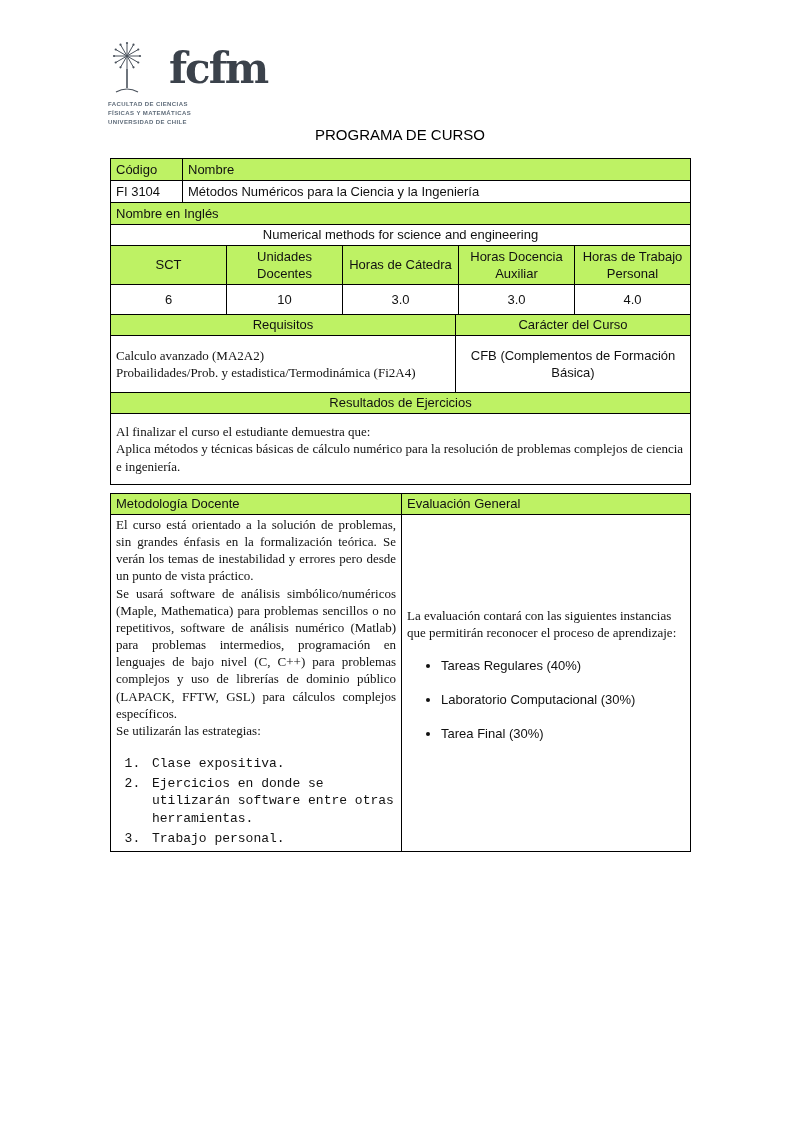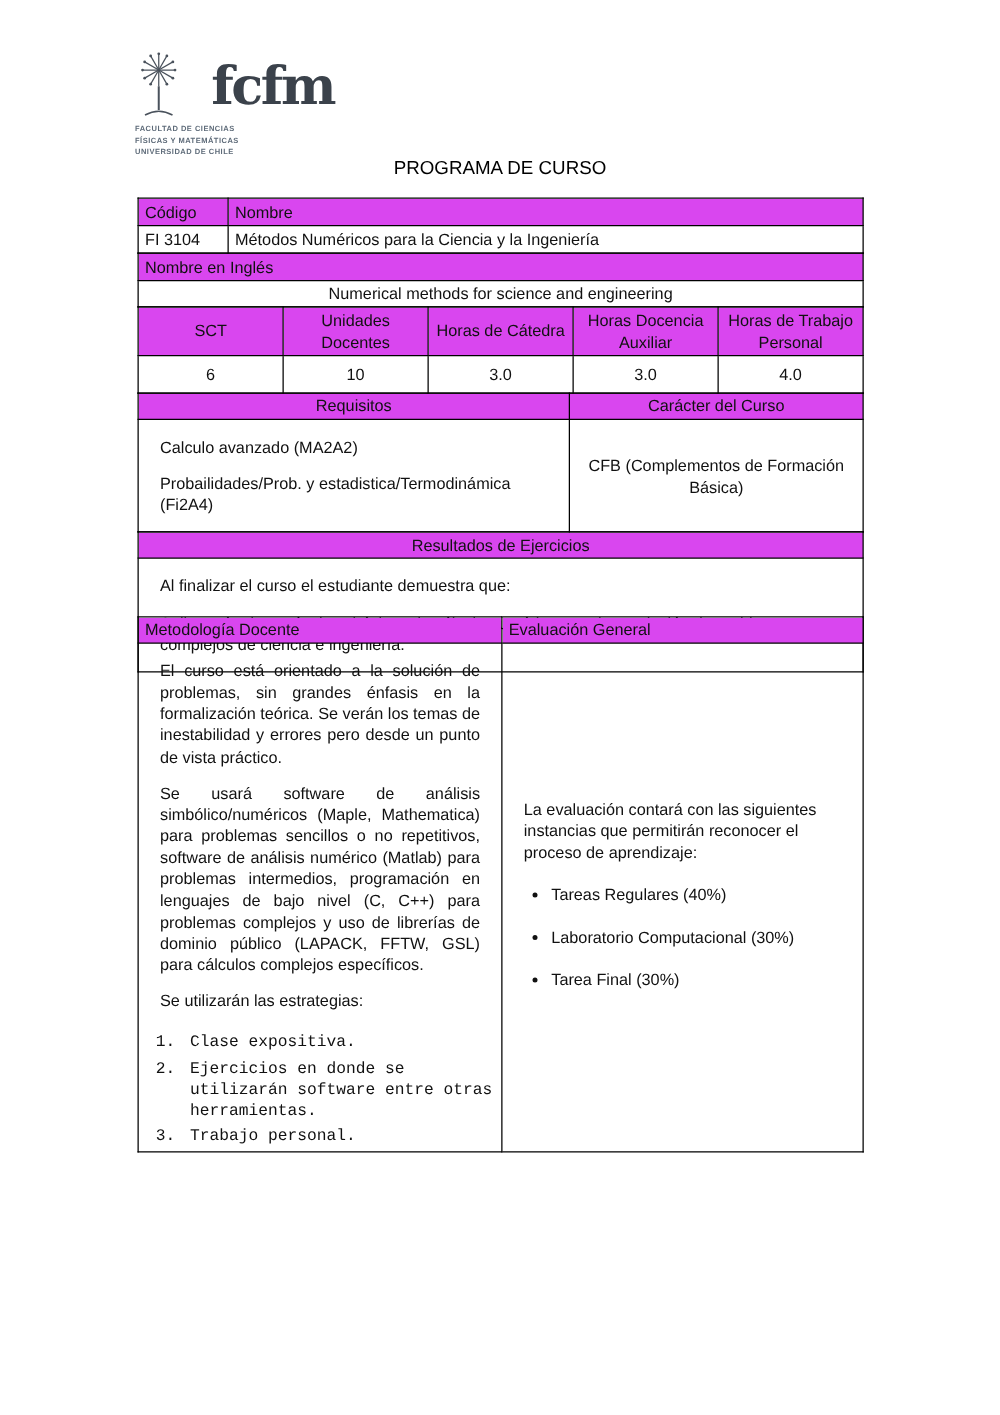"Código" .gray { background: #d946ef -> #bef264 }
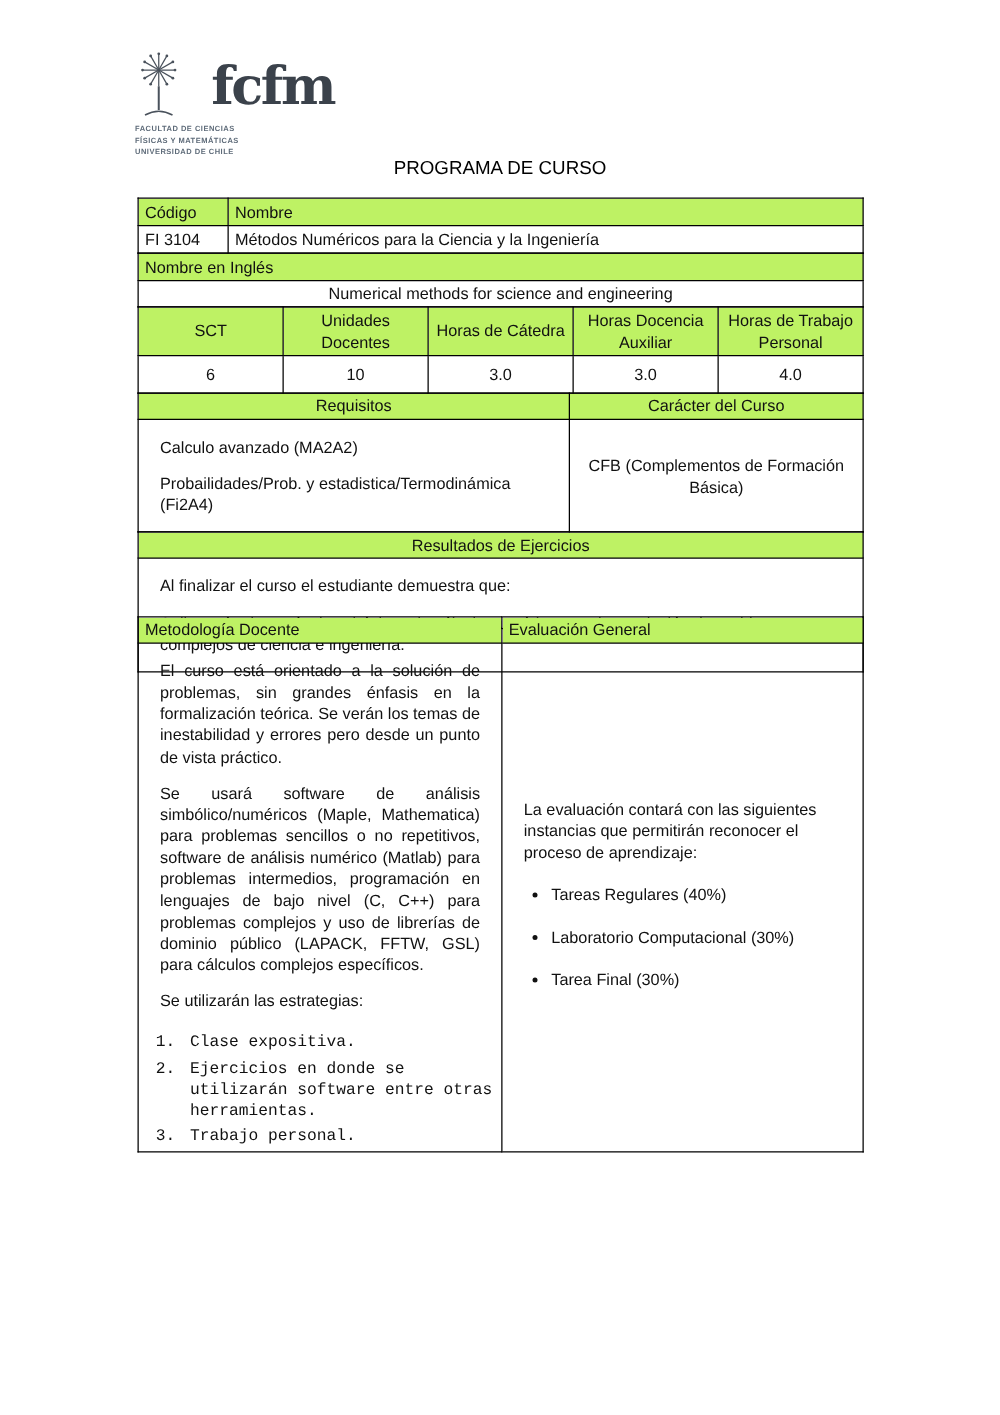"Calculo avanzado (MA2A2)" .cellblock p { font-family: none -> Liberation Serif, serif; margin: 12px -> 0 }
